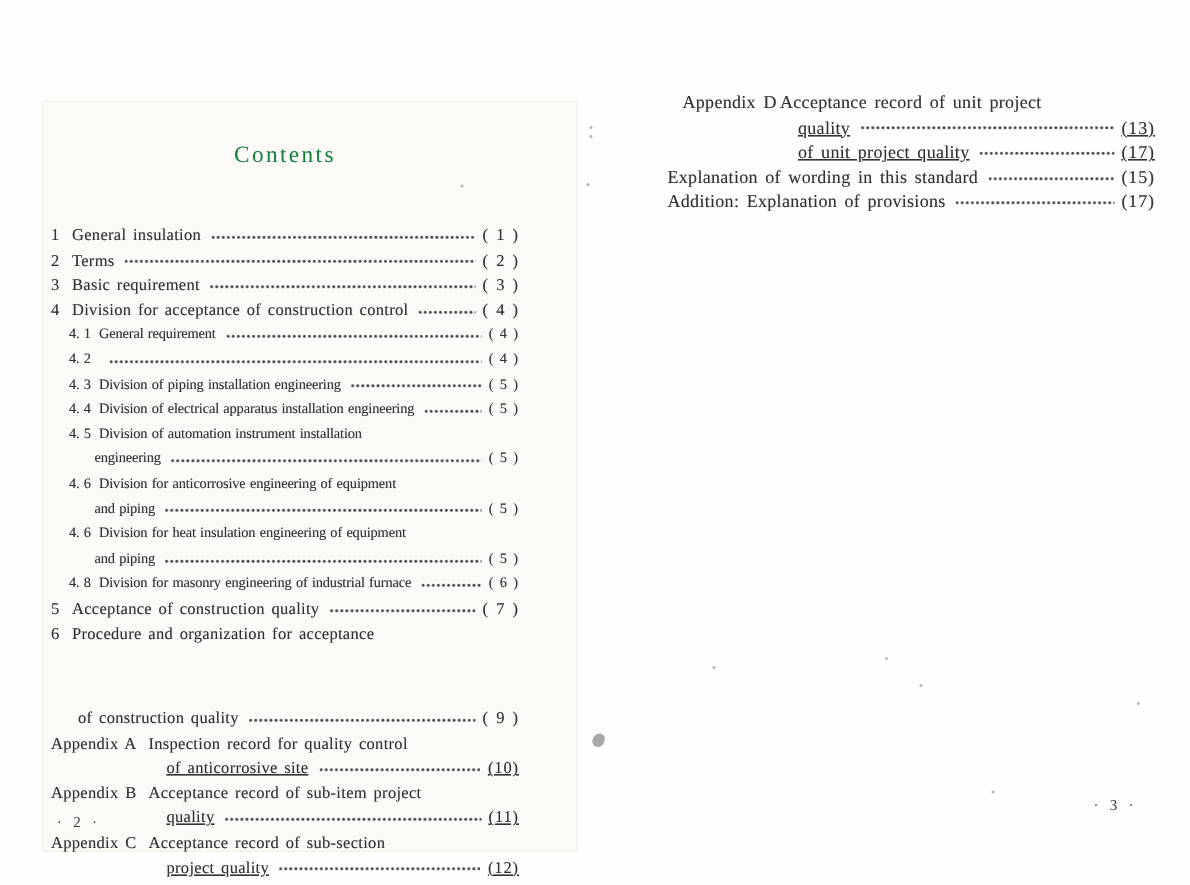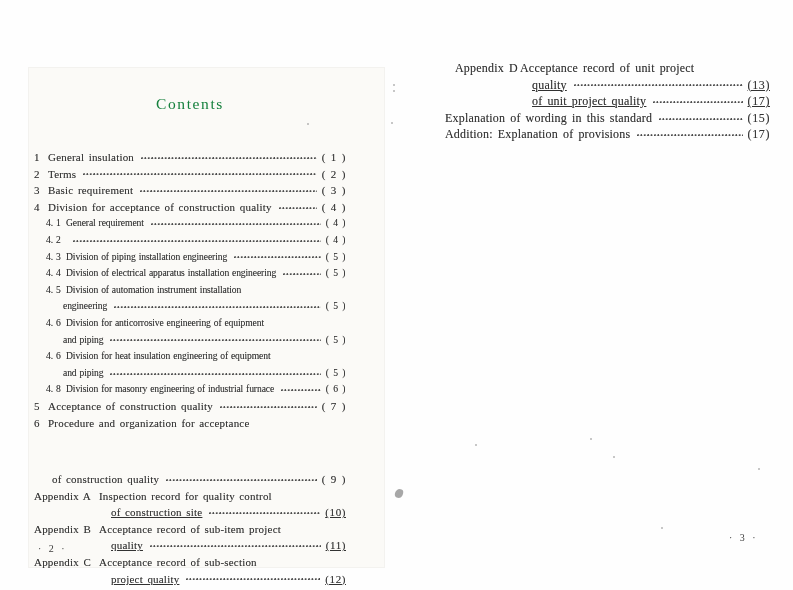"Division for acceptance of construction" span.label { text: quality -> control }
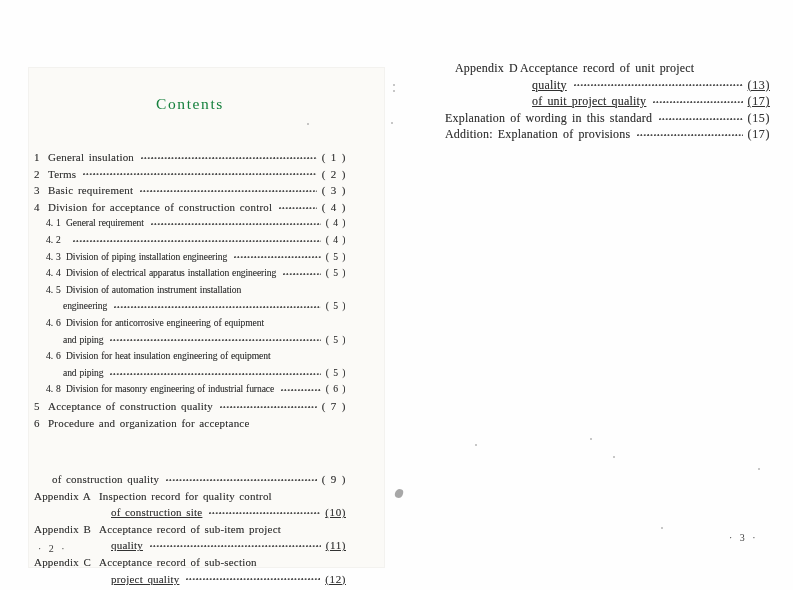"of construction site" span.label { text: construction -> anticorrosive }
